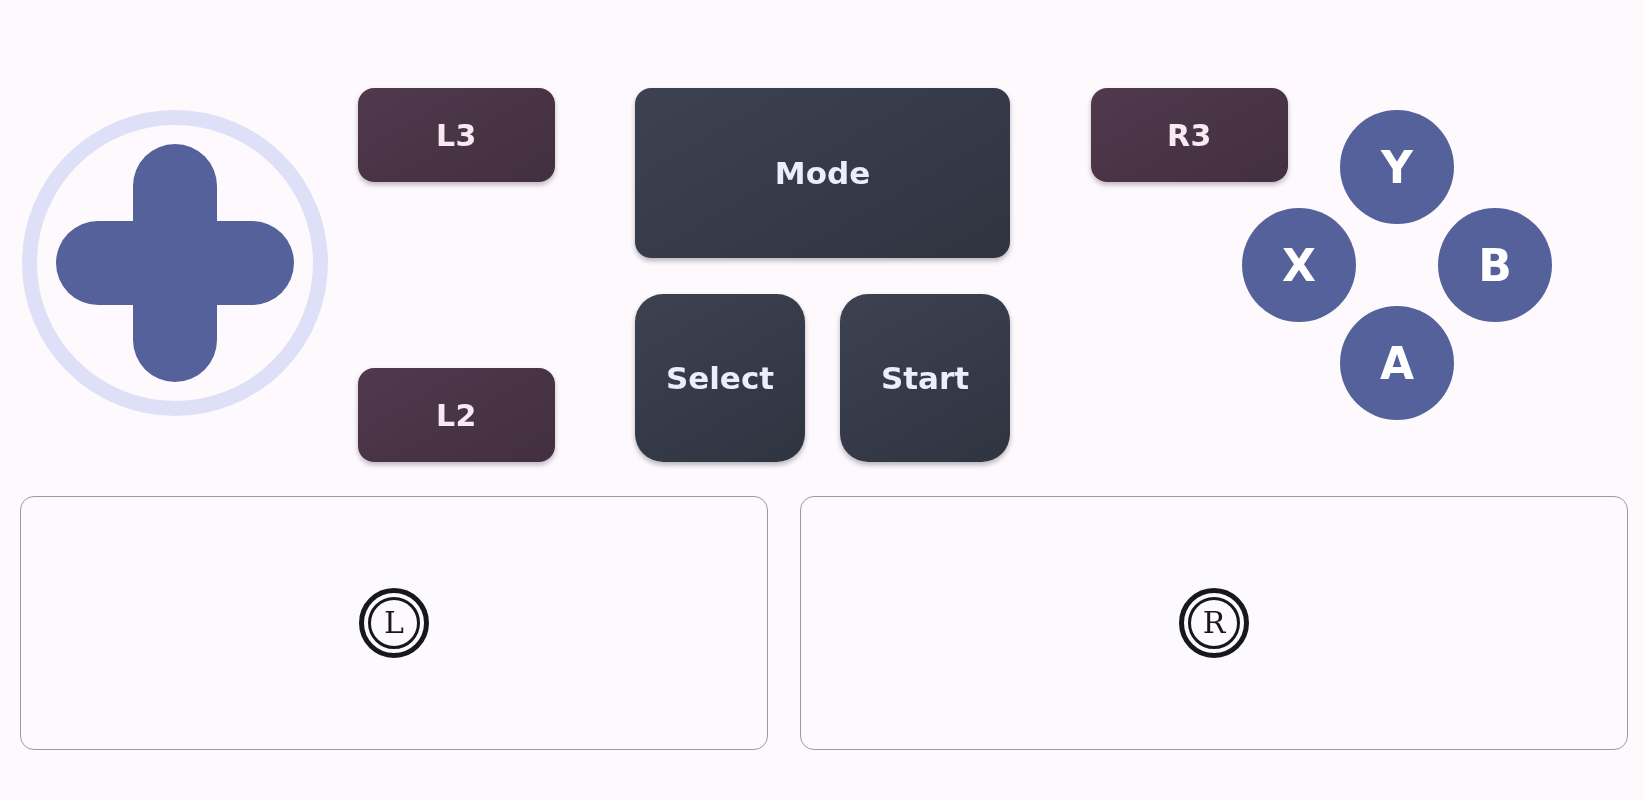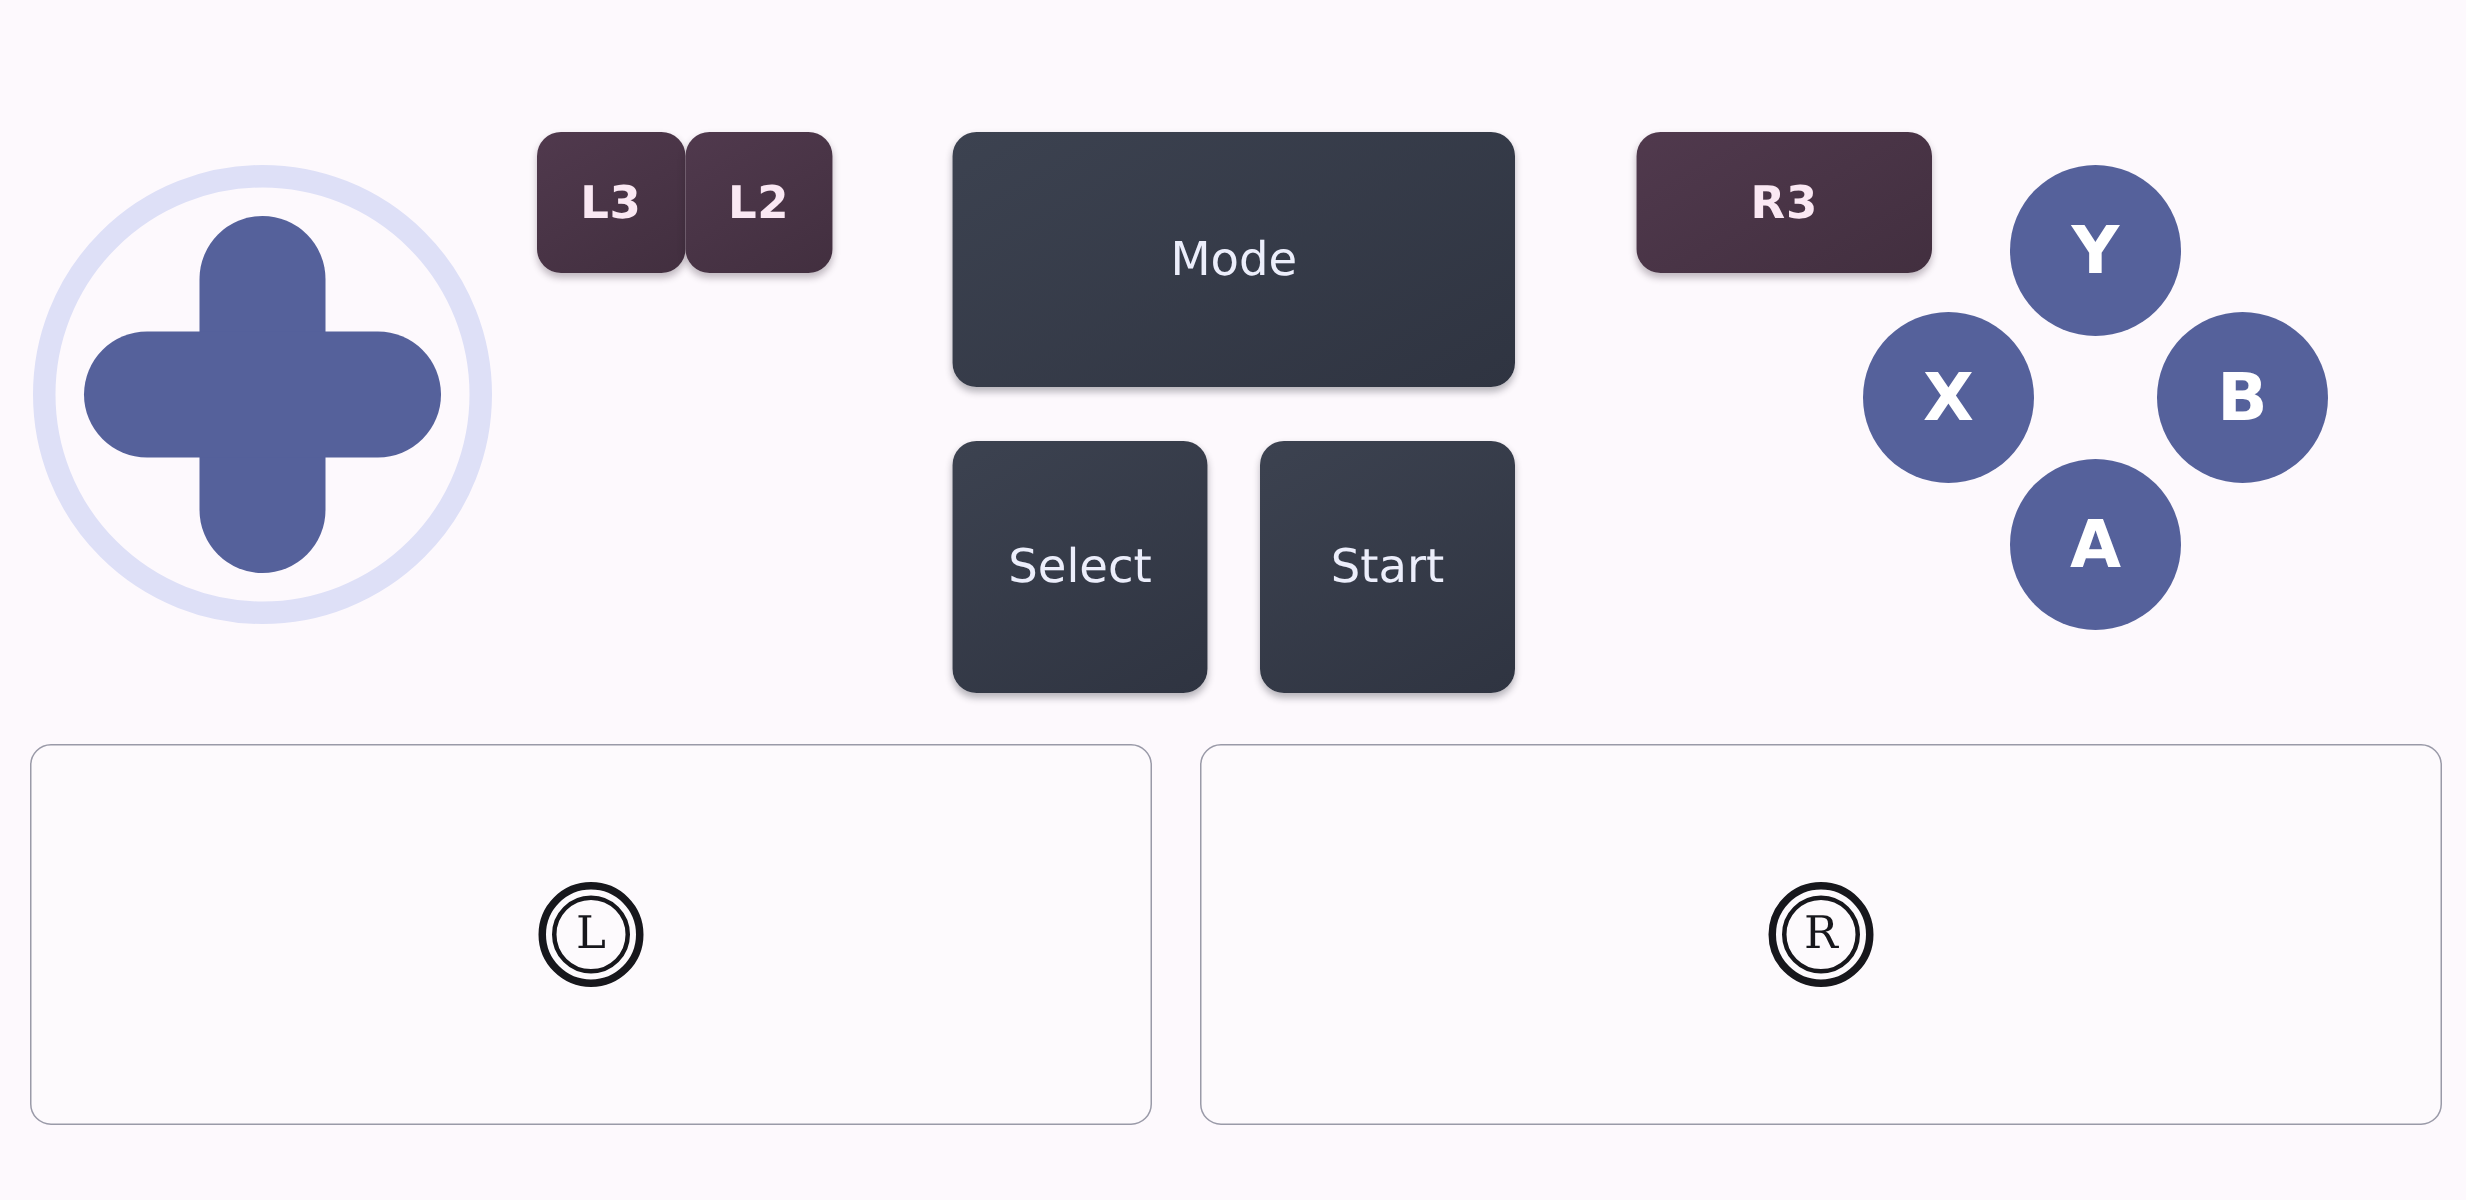"L3" .shoulder-col { flex-direction: row -> column }
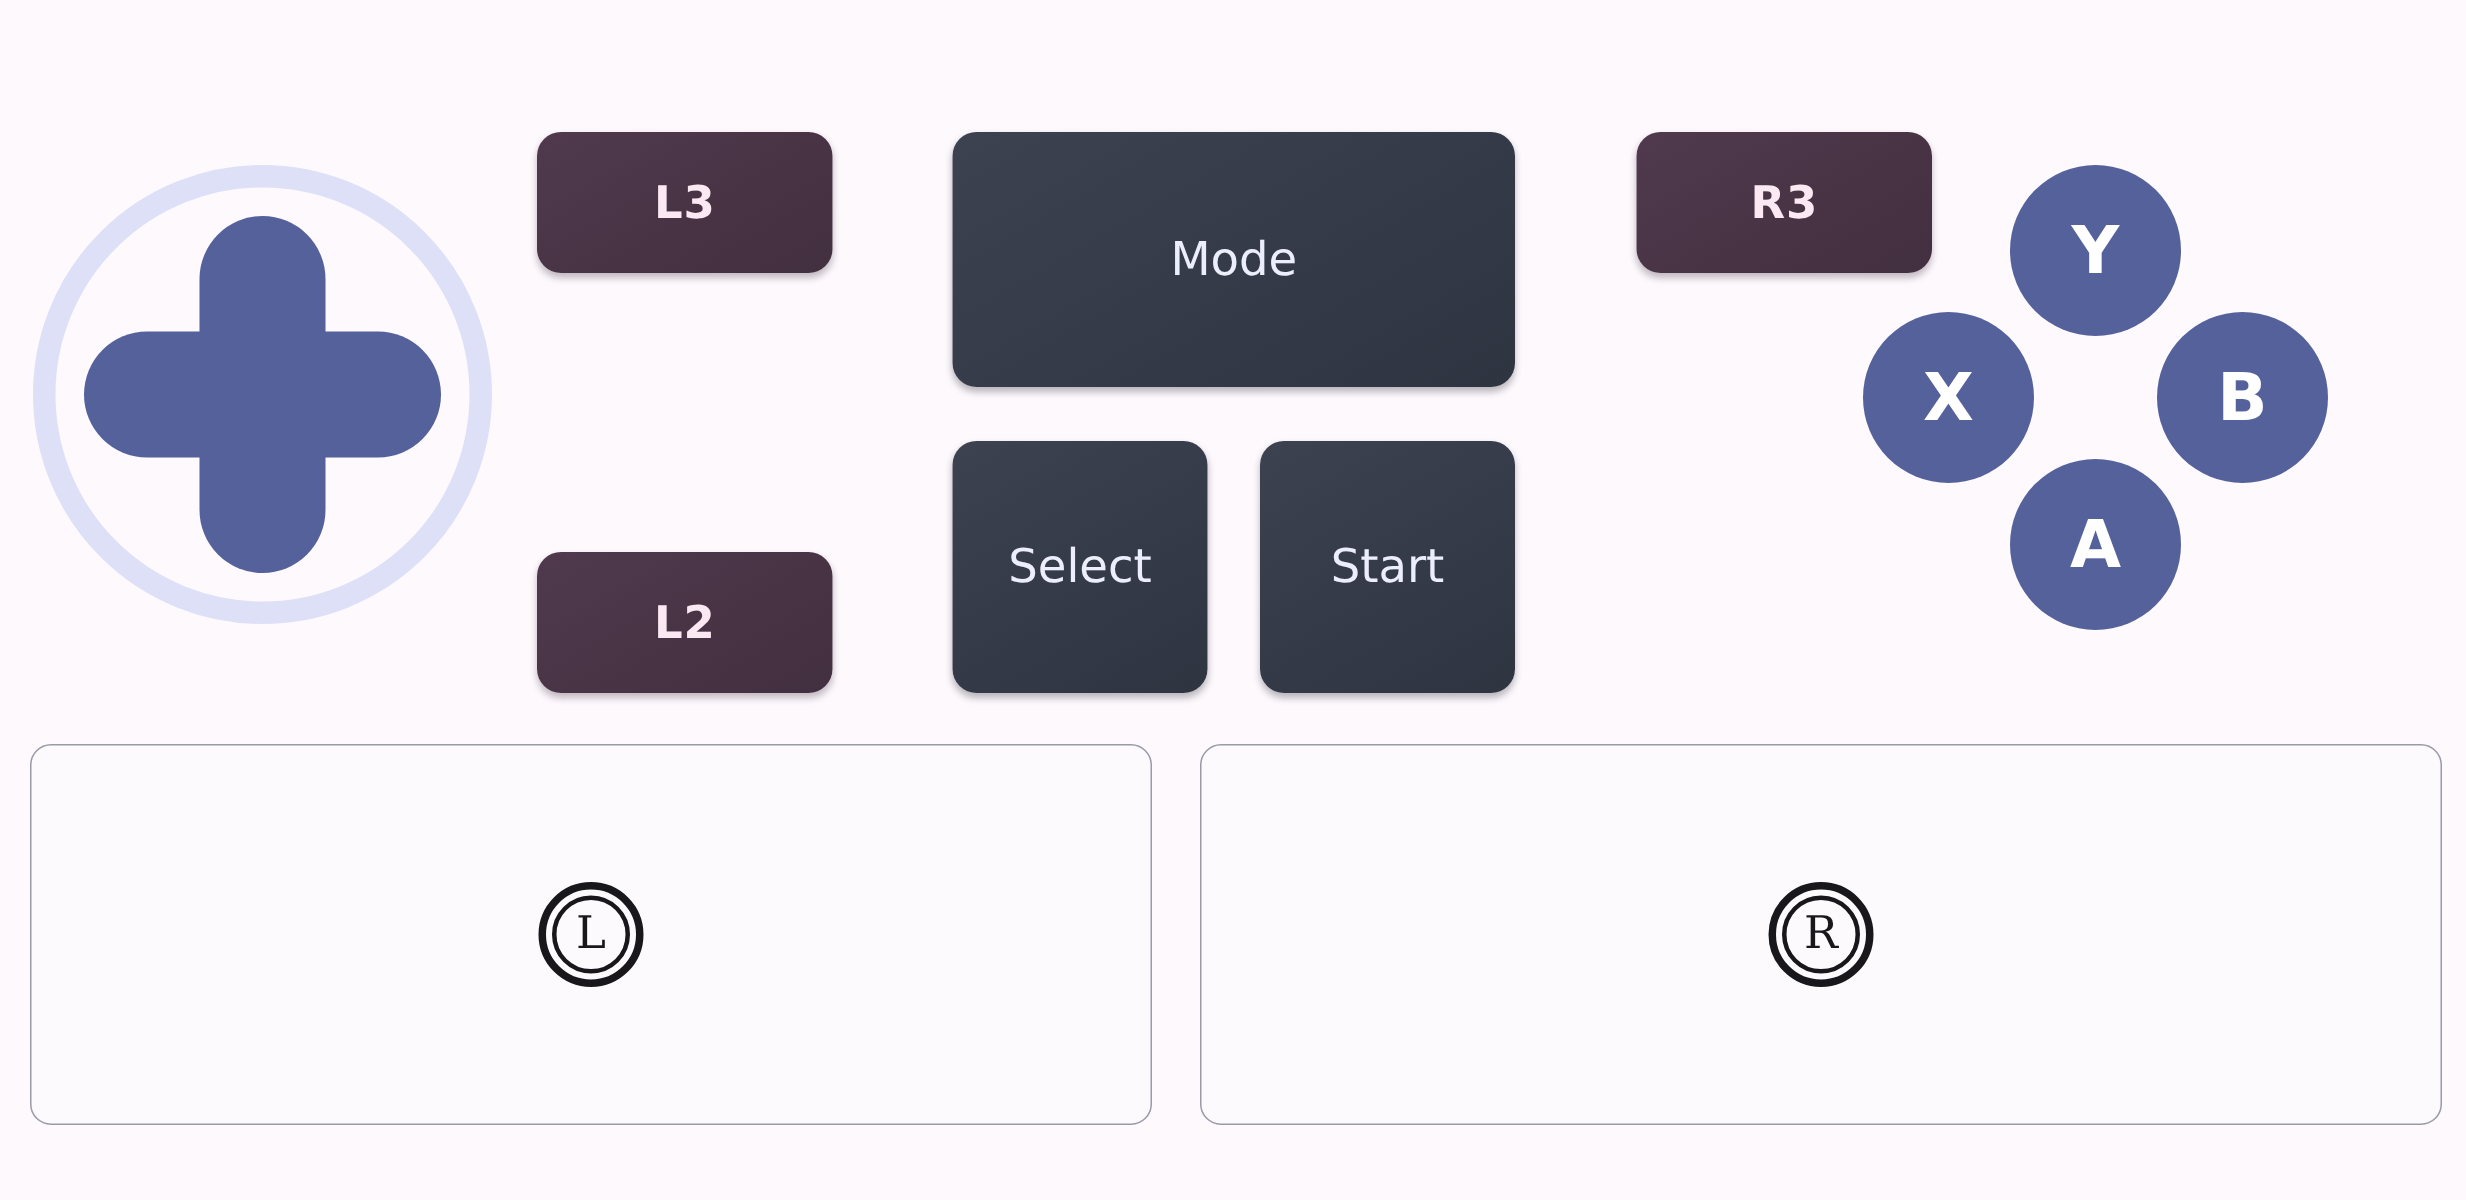"Mode" .btn-dark { font-weight: normal -> bold }
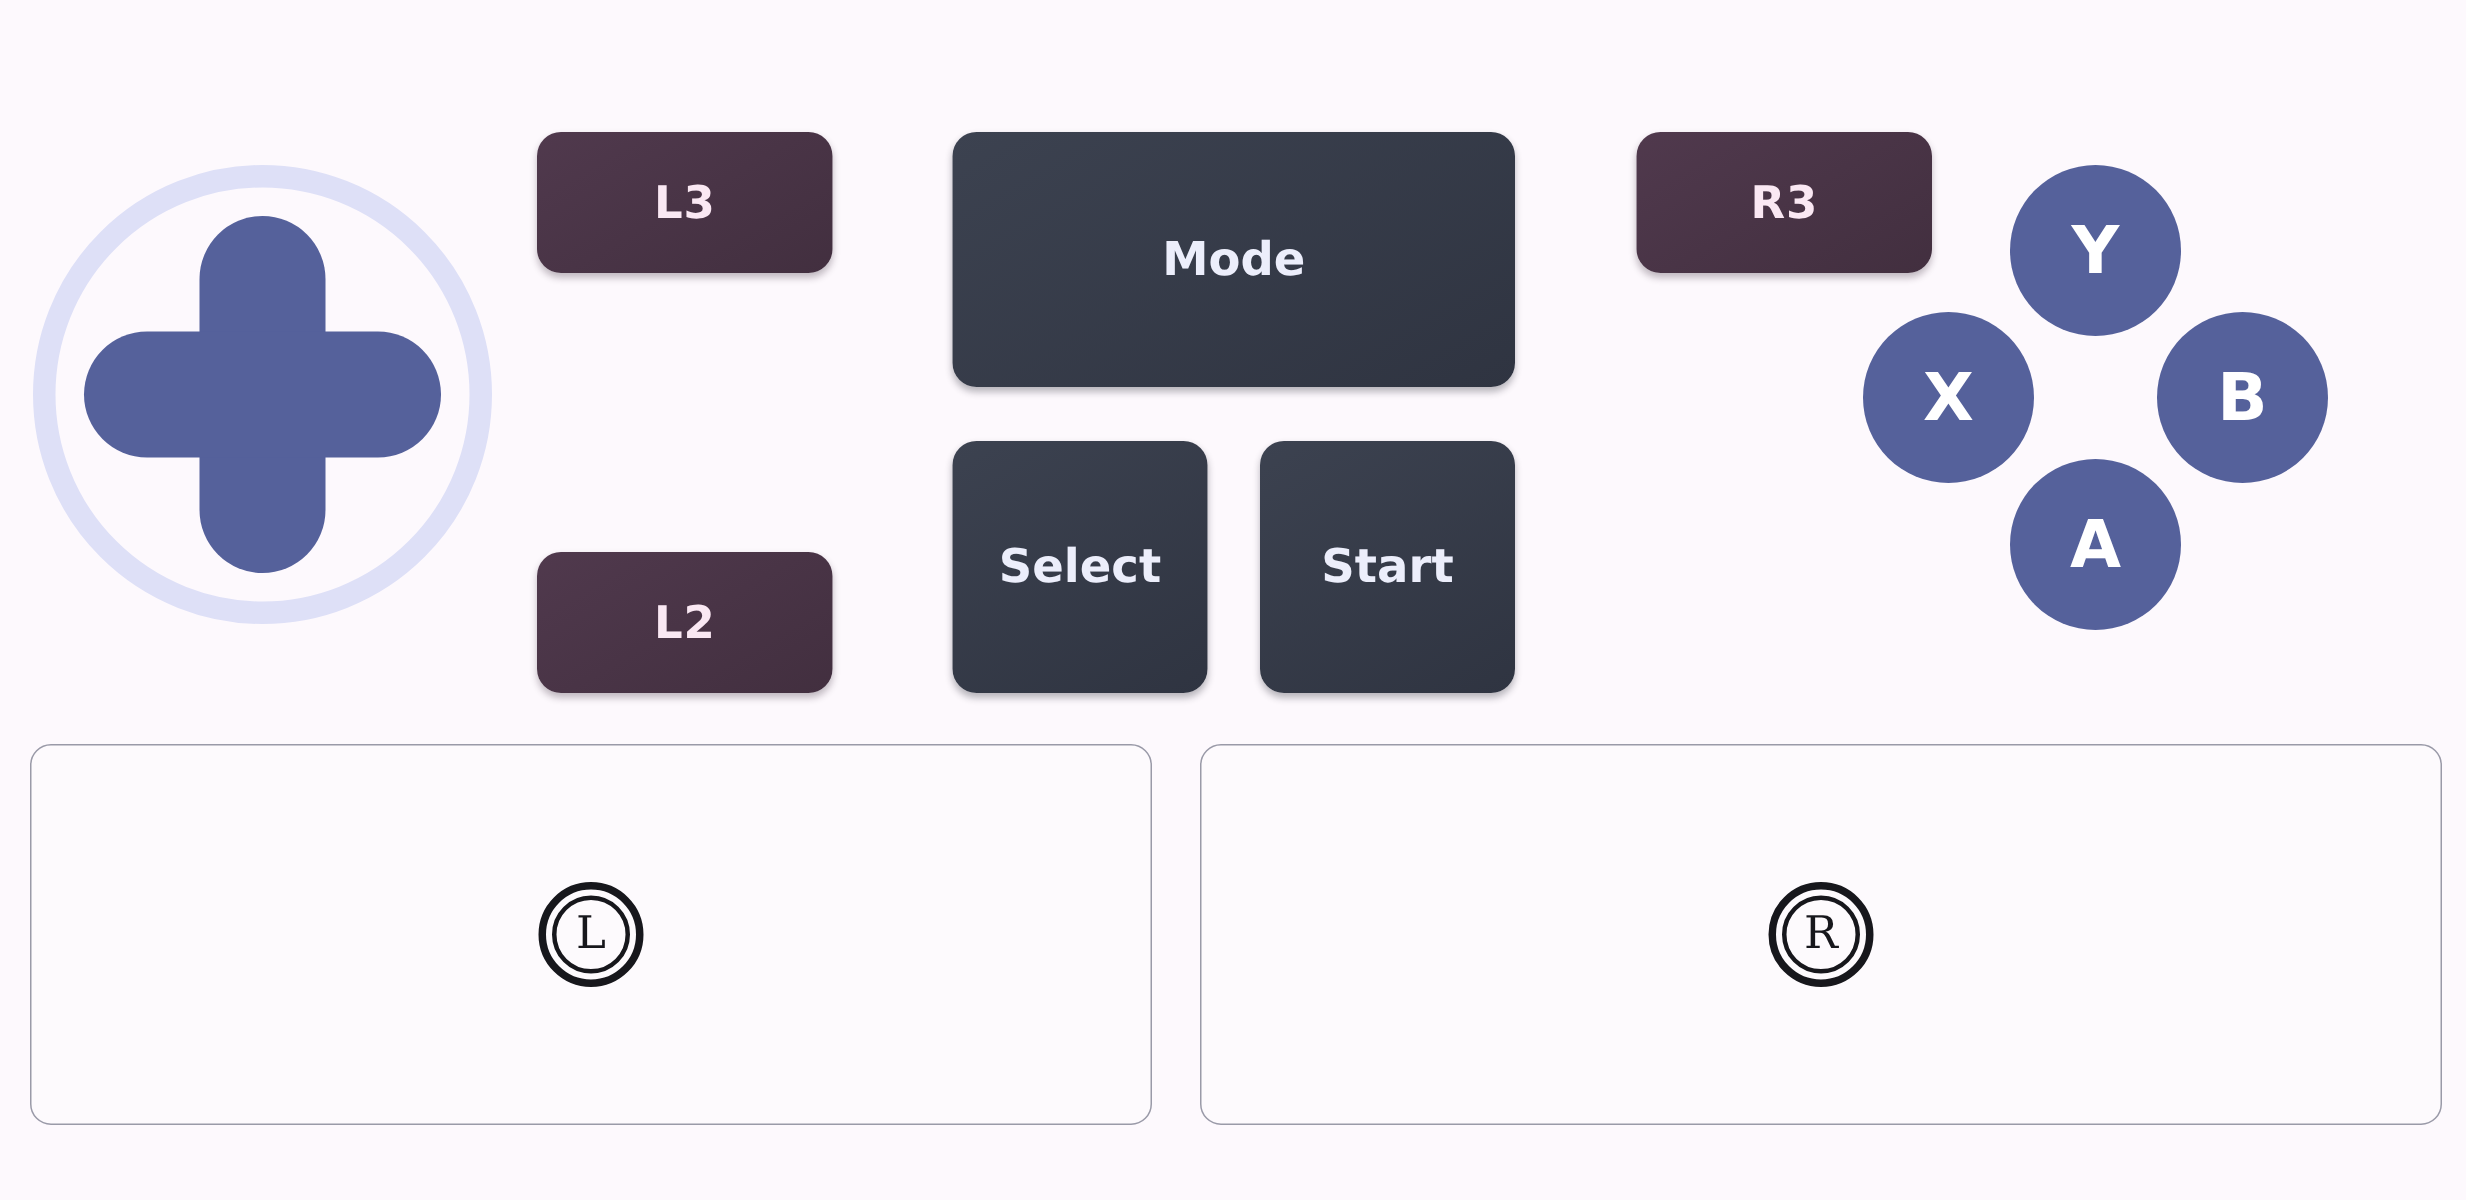"Select" .btn-select, .btn-start { border-radius: 16px -> 28px }
